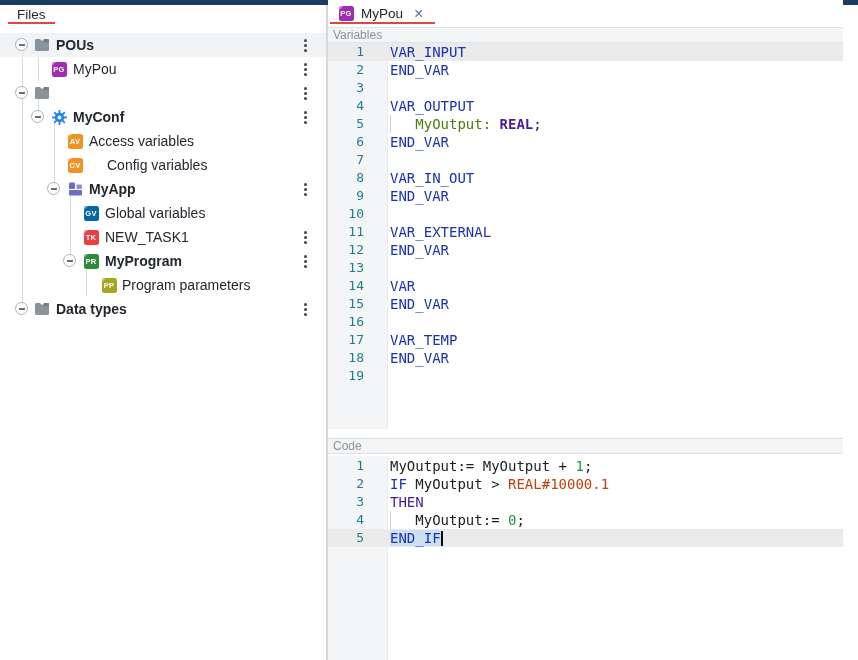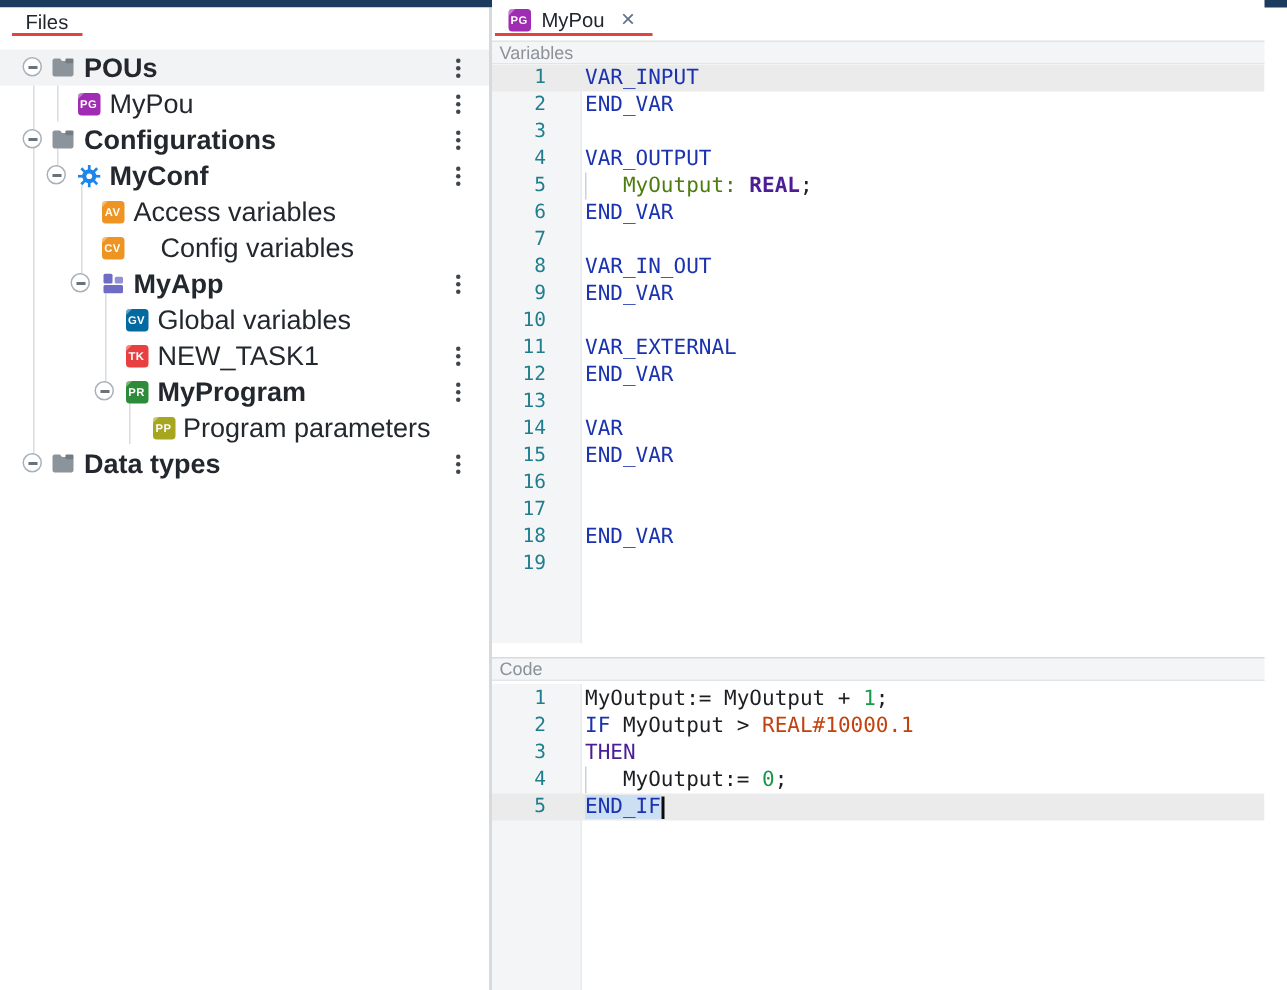"POUs" .tree-label { font-size: 18px -> 14px }
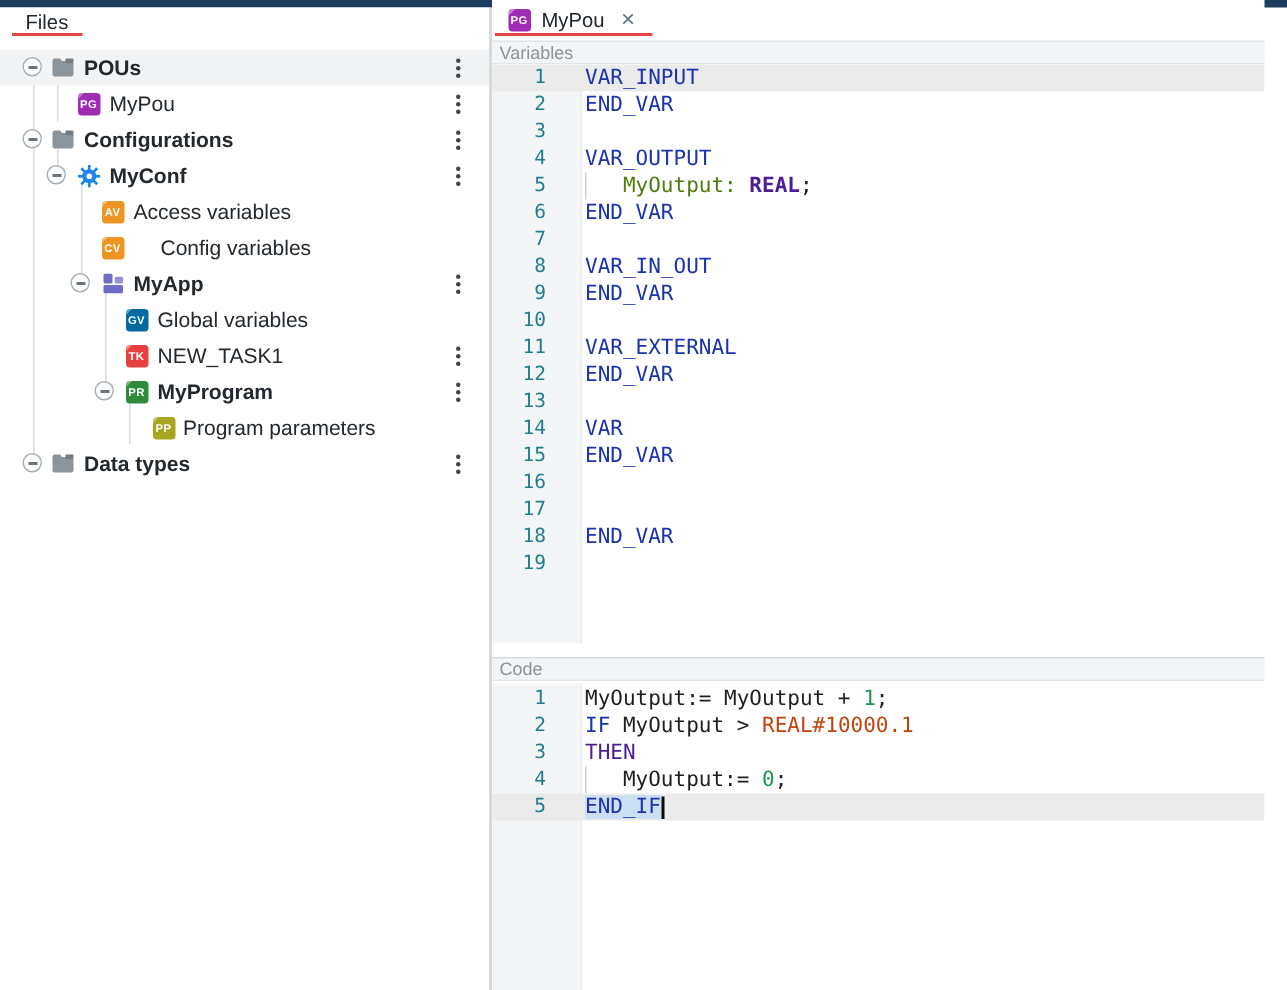"Configurations" span.tree-label { html: <span>Configurations</span> -> none }
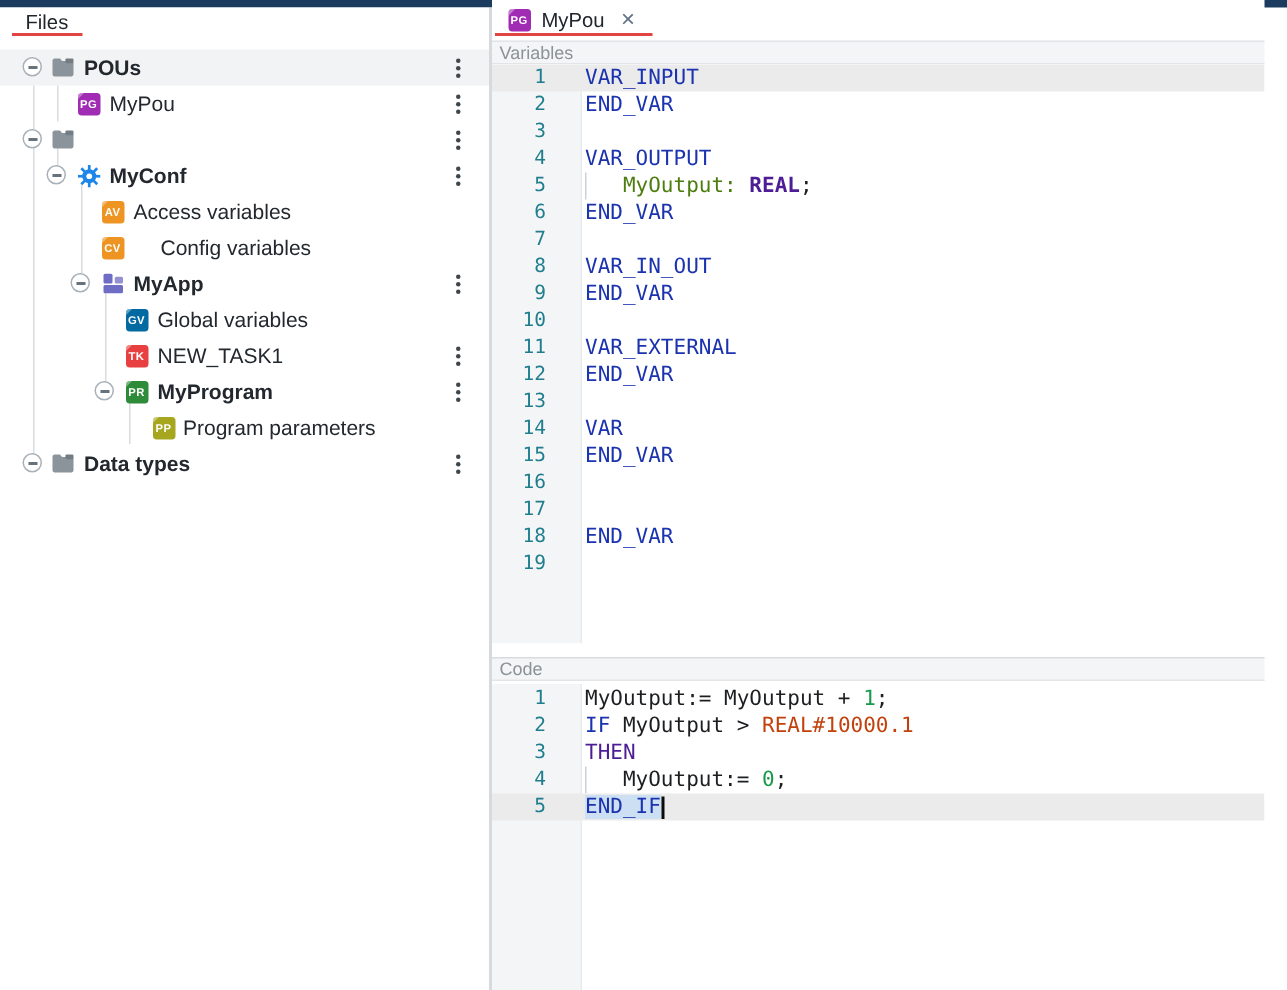"VAR_TEMP" span.lbody { html: none -> <span><span>VAR_TEMP</span></span> }
